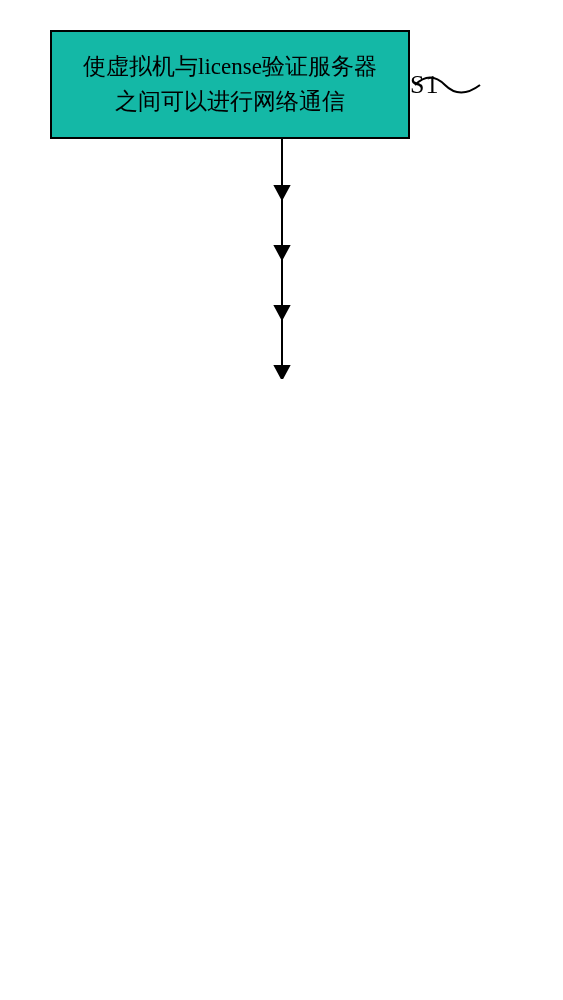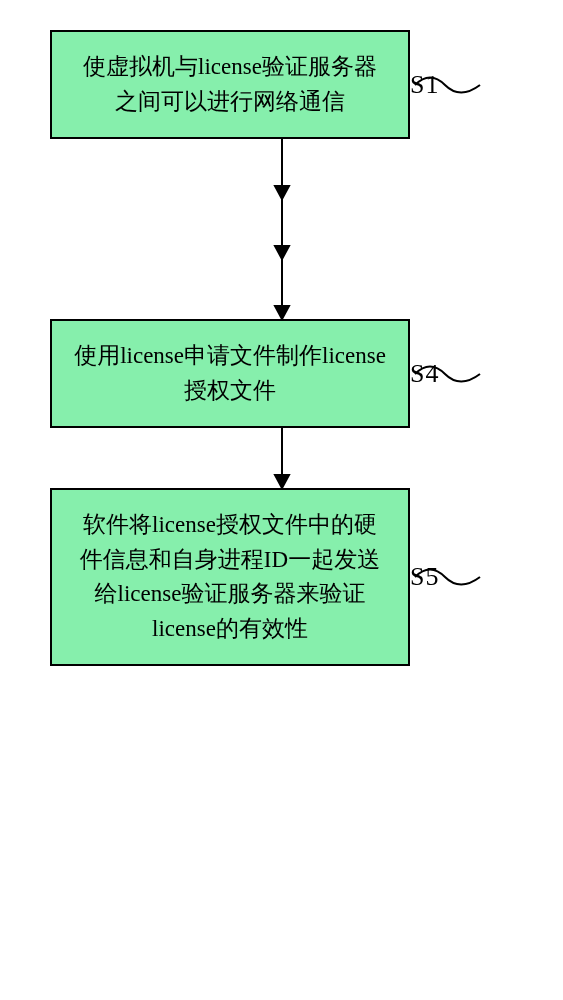"使虚拟机与license验证服务器之间可以进行网络通信" .step-box { background: #86efac -> #14b8a6 }
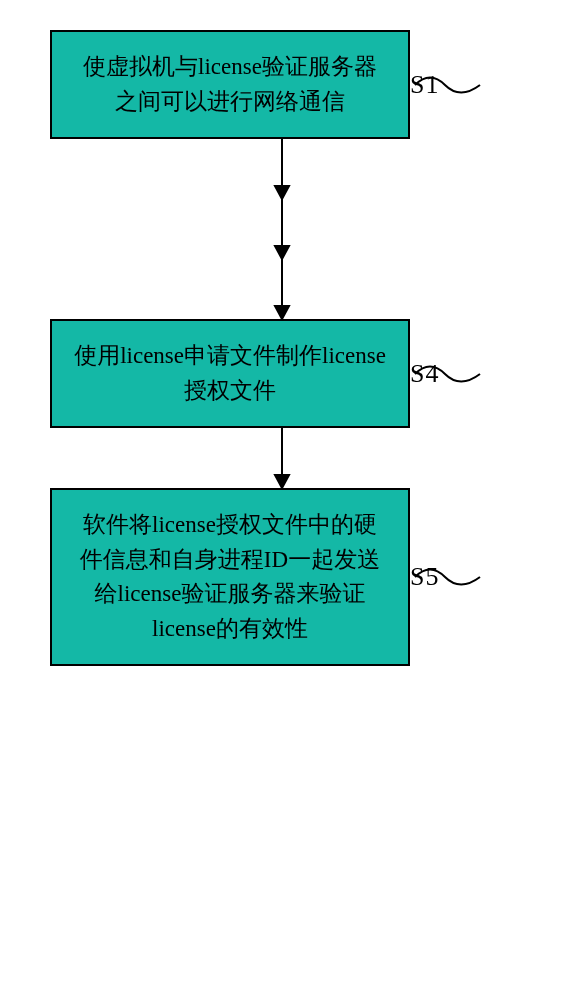"使用license申请文件制作license授权文件" div.step-row { html: <div> <div> <span>使用license申请文件制作license授权文件</span> </div> <svg> <path></path> </svg> <span>S4</span> </div> -> none }
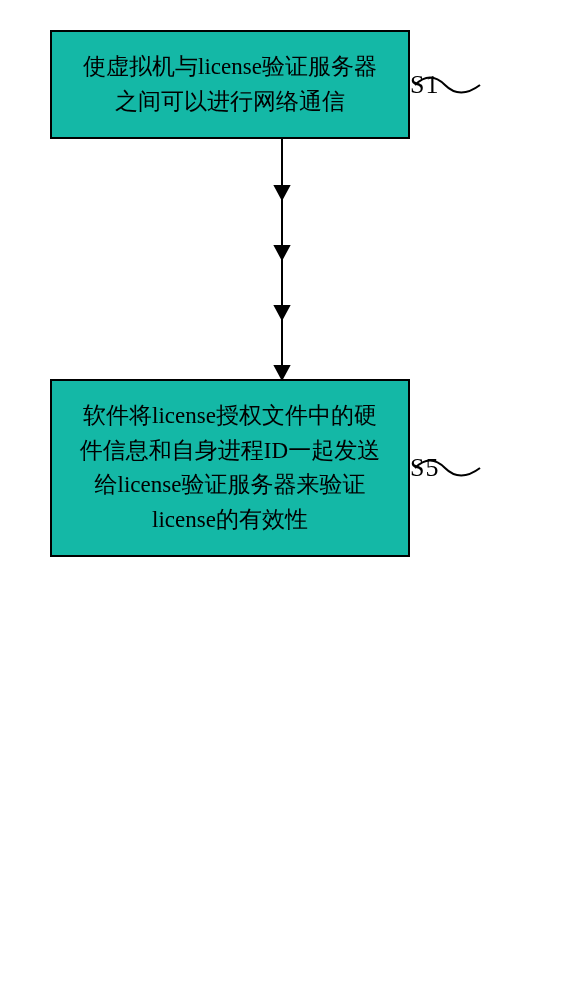"软件将license授权文件中的硬件信息和自身进程ID一起发送给license验" div.step-row { html: <div> <div> <span>软件将license授权文件中的硬件信息和自身进程ID一起发送给license验证服务器来验证license的有效性</span> </div> <svg> <path></path> </svg> <span>S5</span> </div> -> none }
